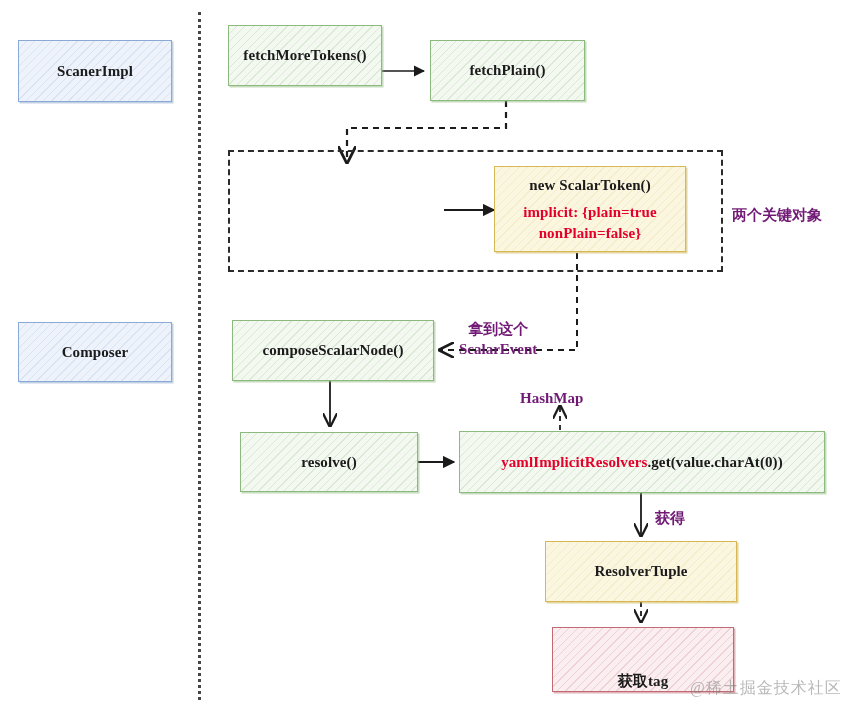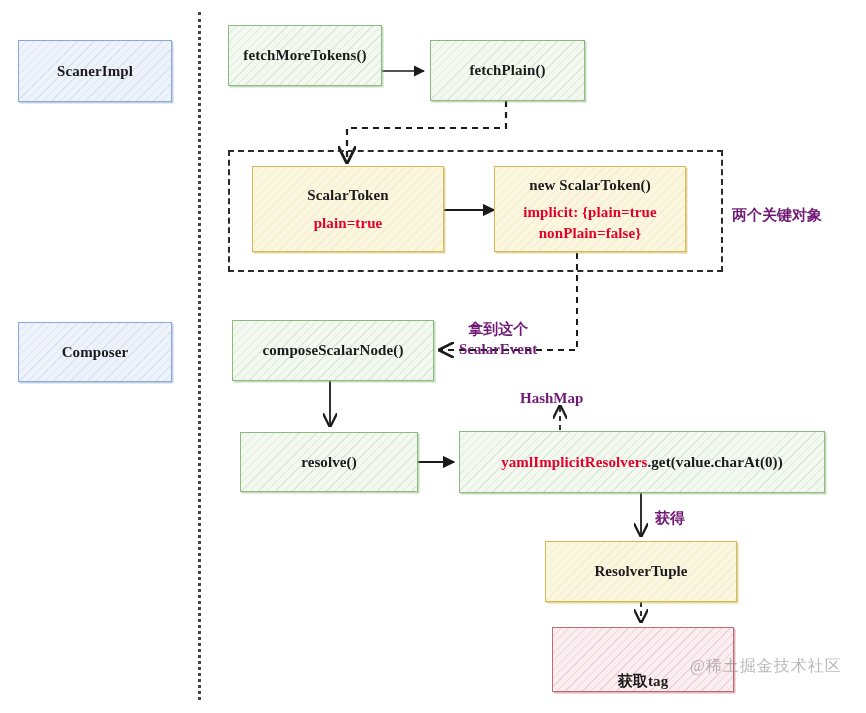"ScalarToken" div.node { html: <div> <span>ScalarToken</span> <span>plain=true</span> </div> -> none }
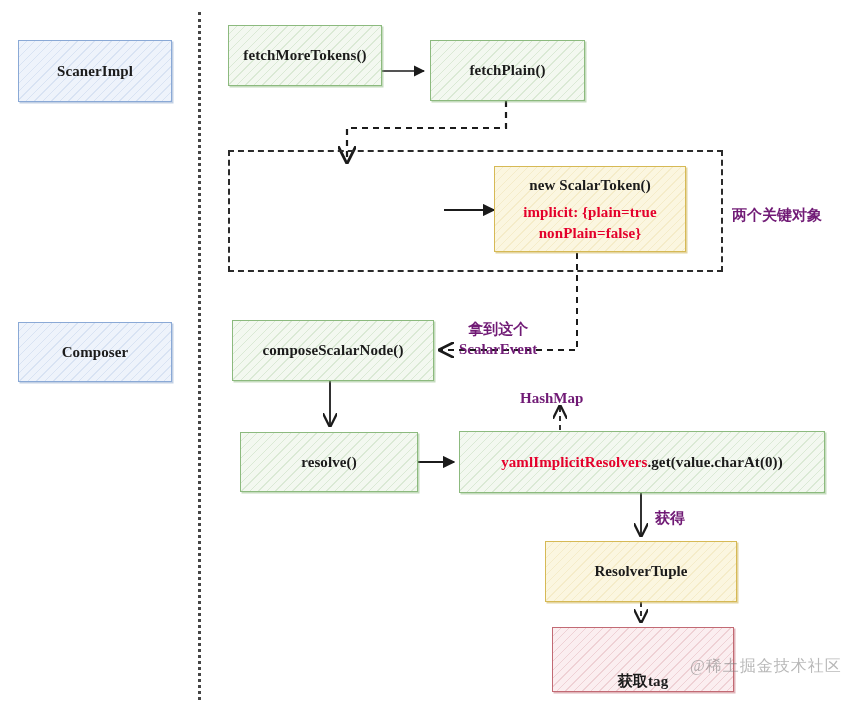"@稀土掘金技术社区" div.watermark { top: 656px -> 678px }
